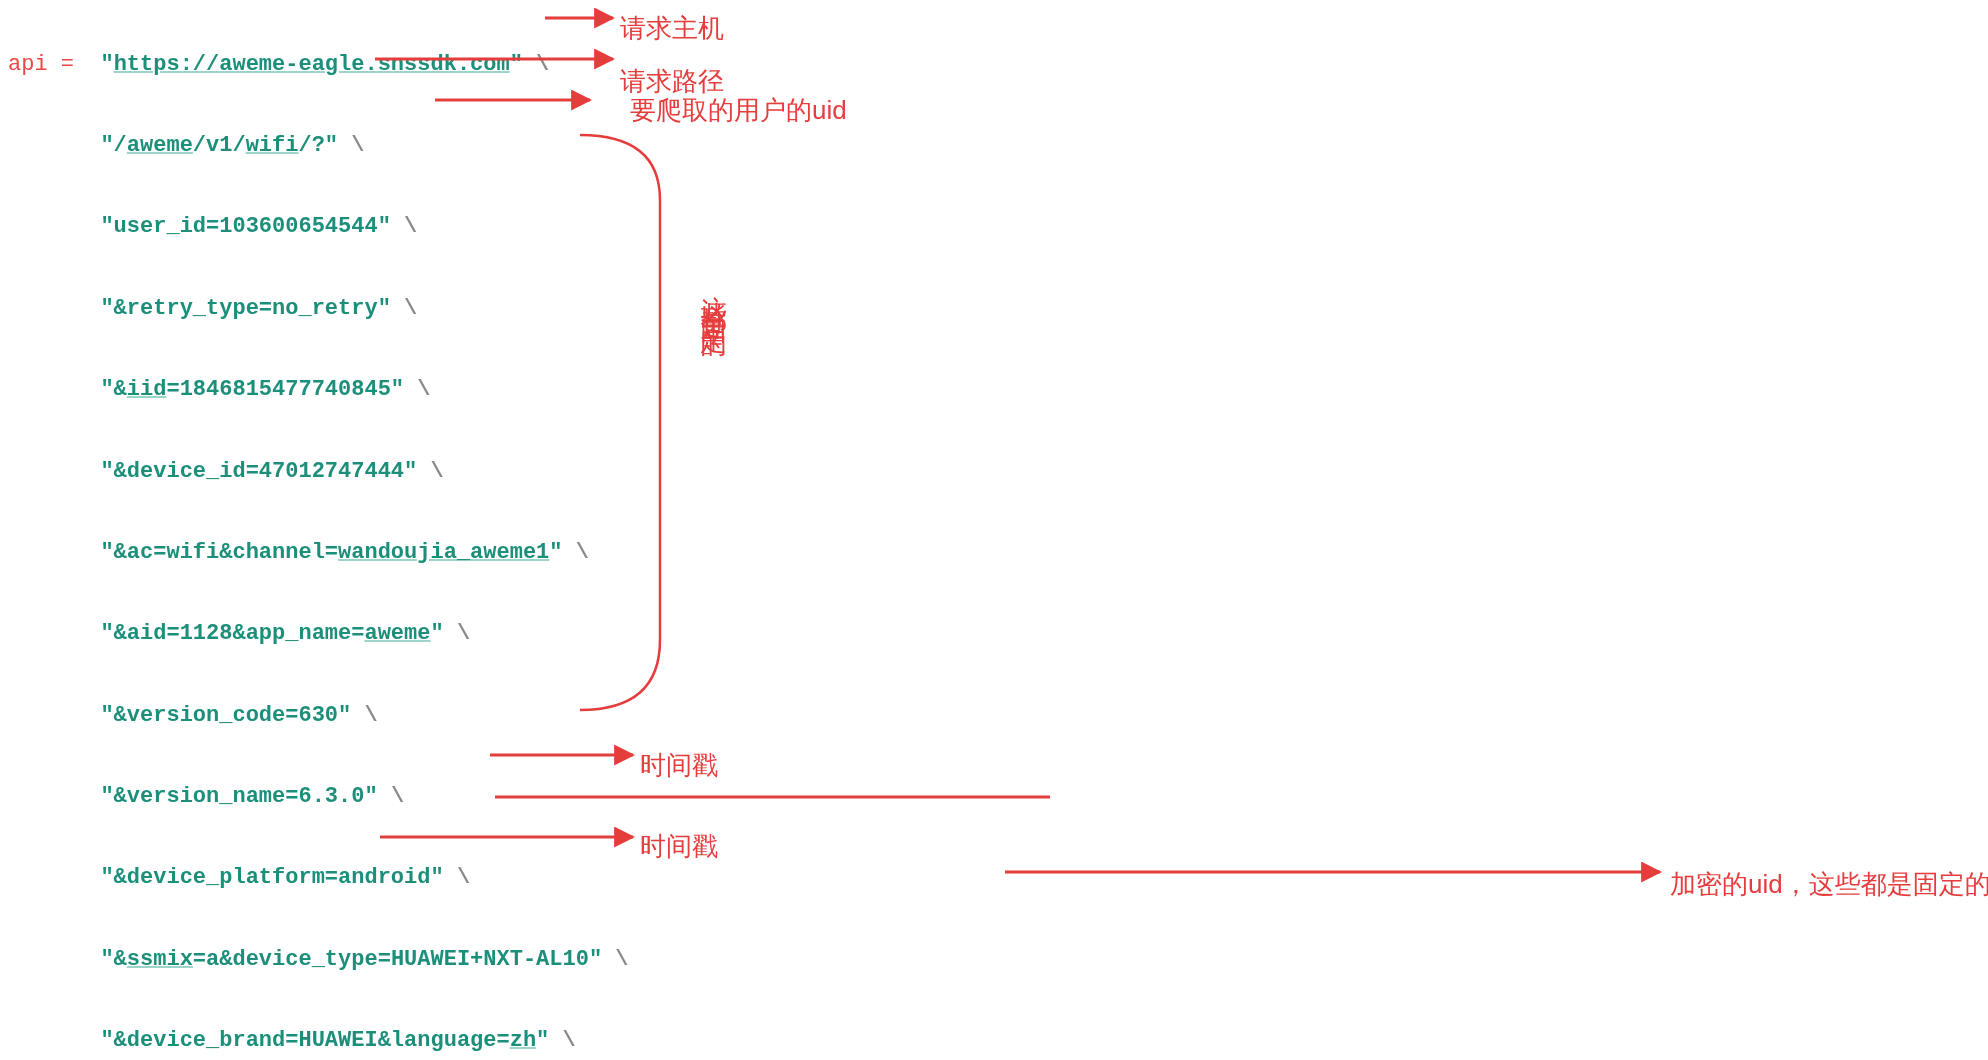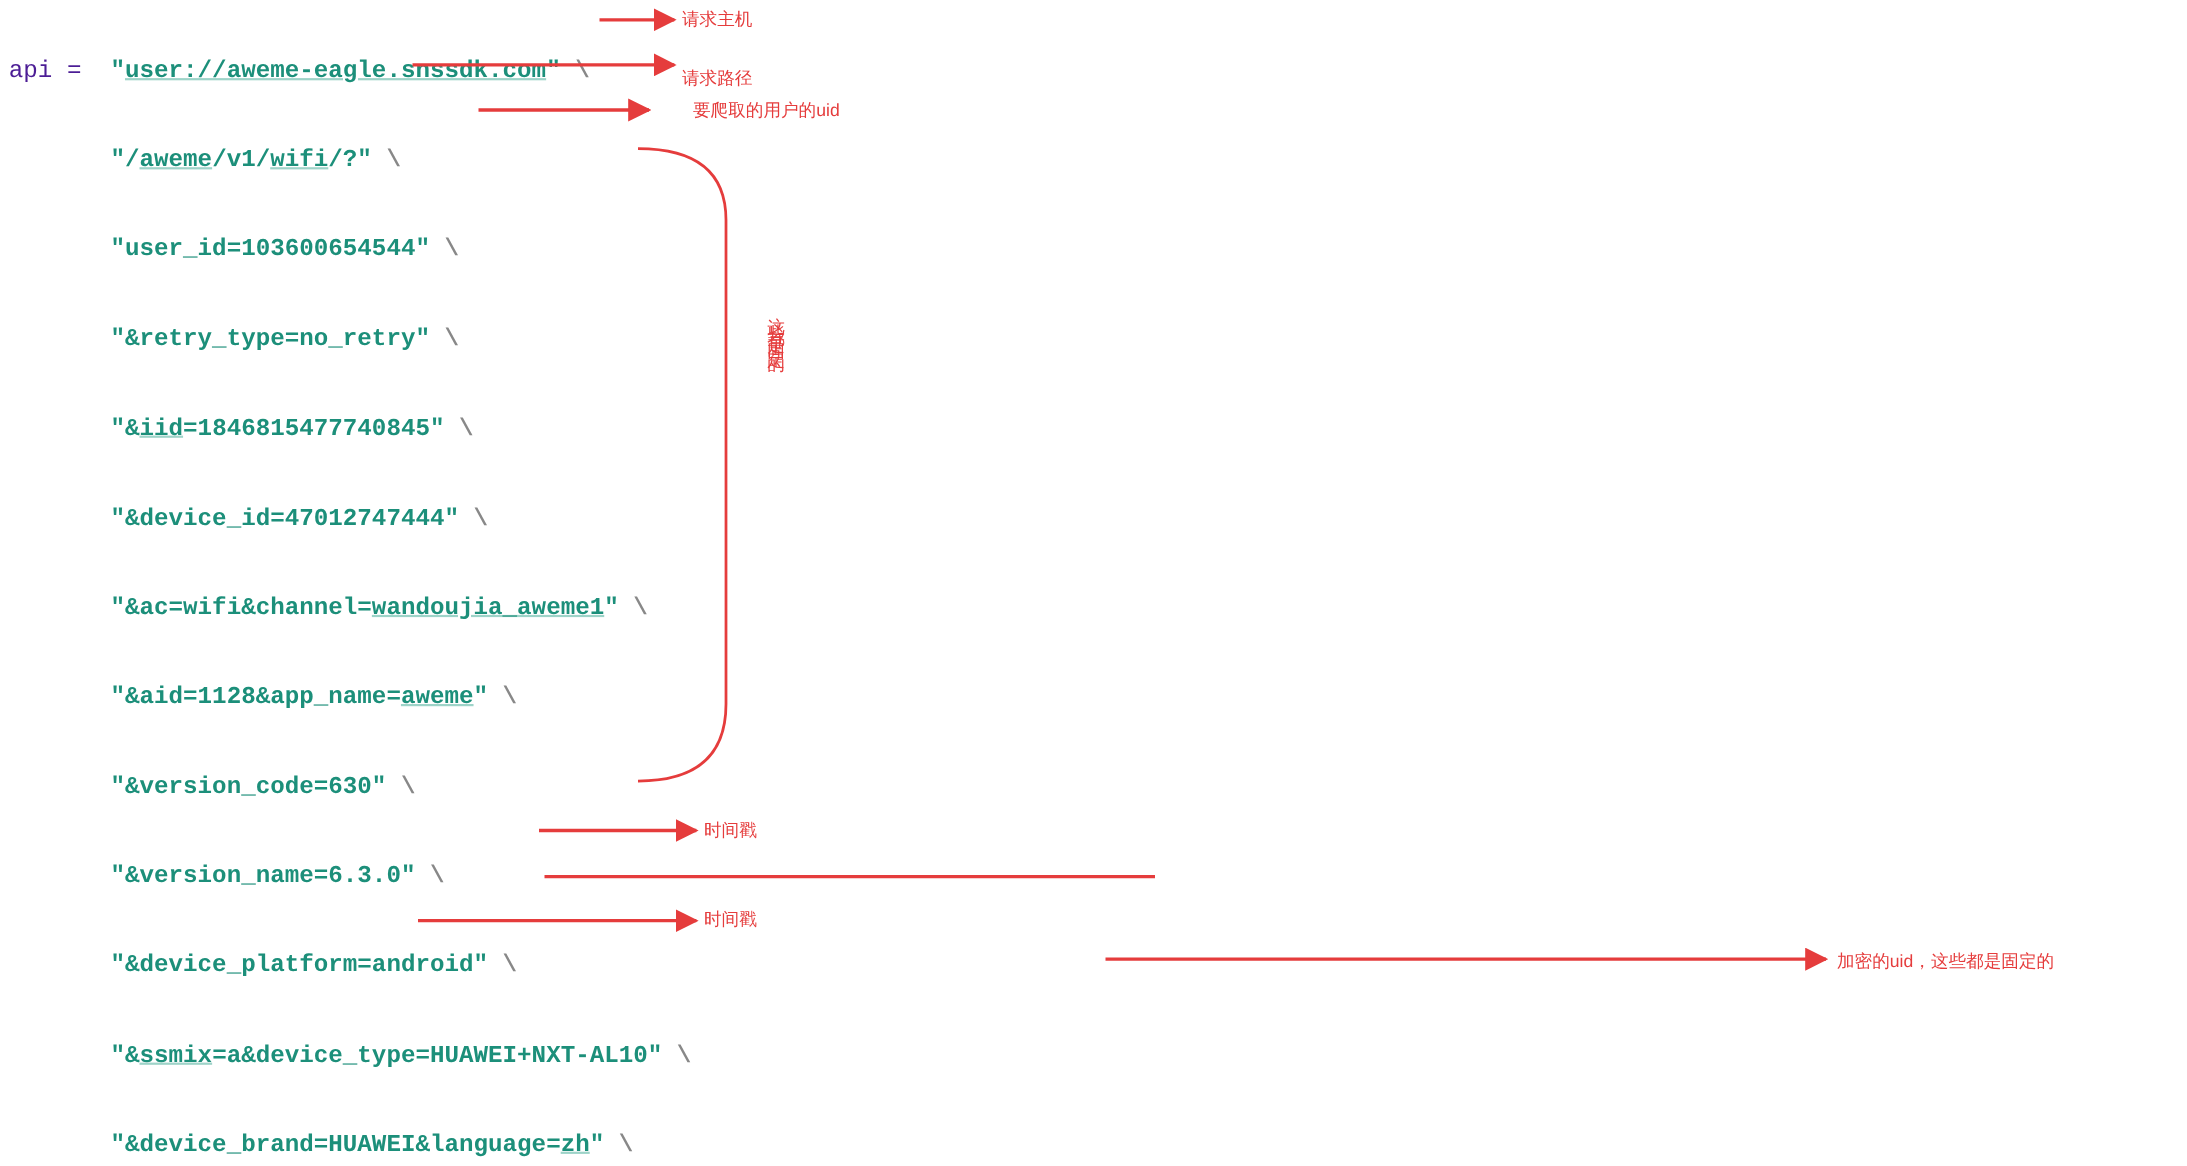"请求主机" .ann { font-size: 16px -> 26px }
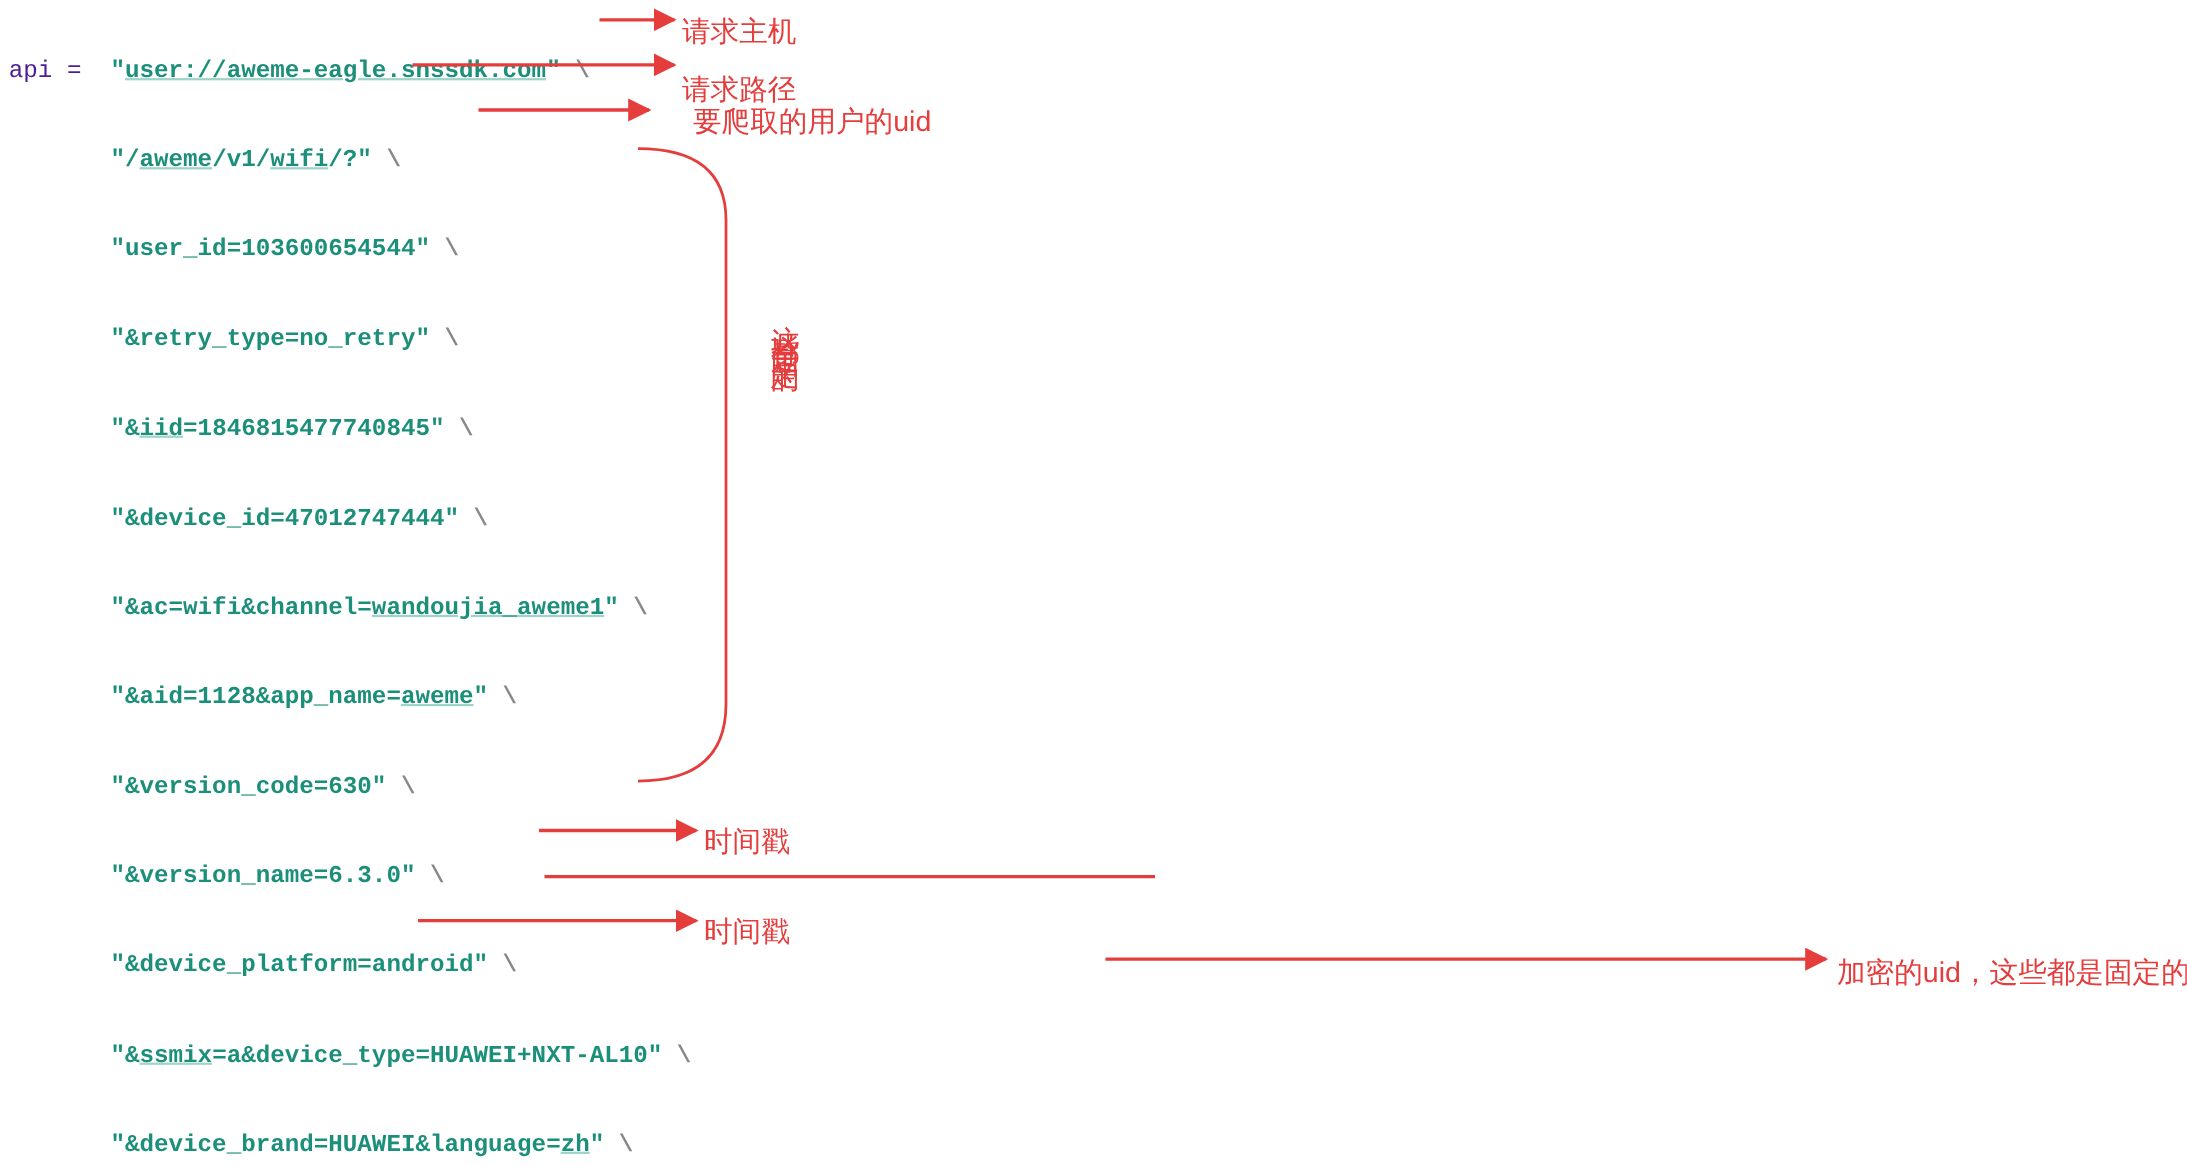"api" .kw { color: #4c1d95 -> #ef4444 }
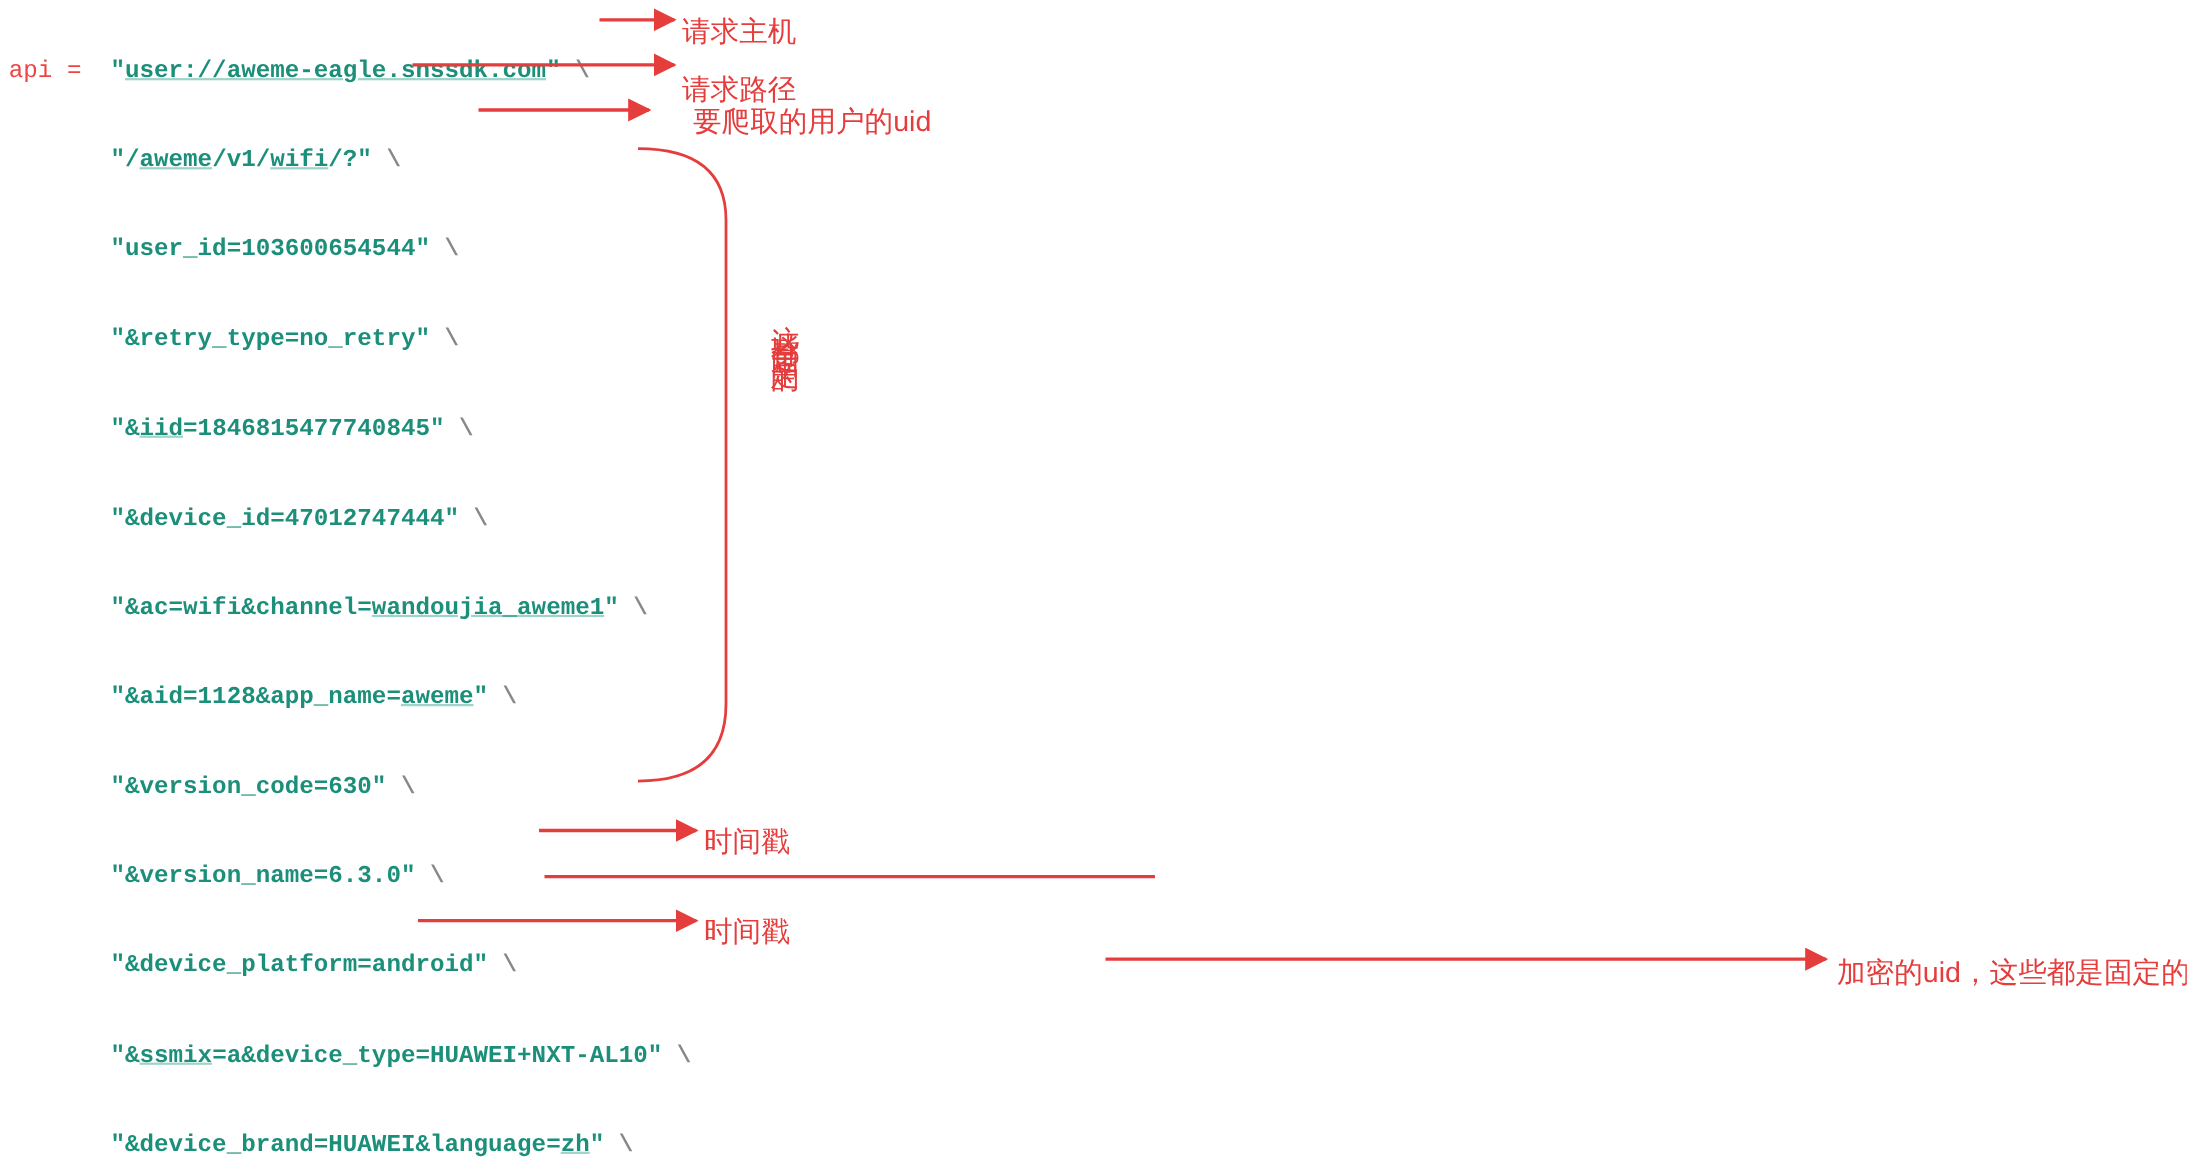"user://aweme-eagle.snssdk.com" span.uline { text: user://aweme-eagle.snssdk.com -> https://aweme-eagle.snssdk.com }
